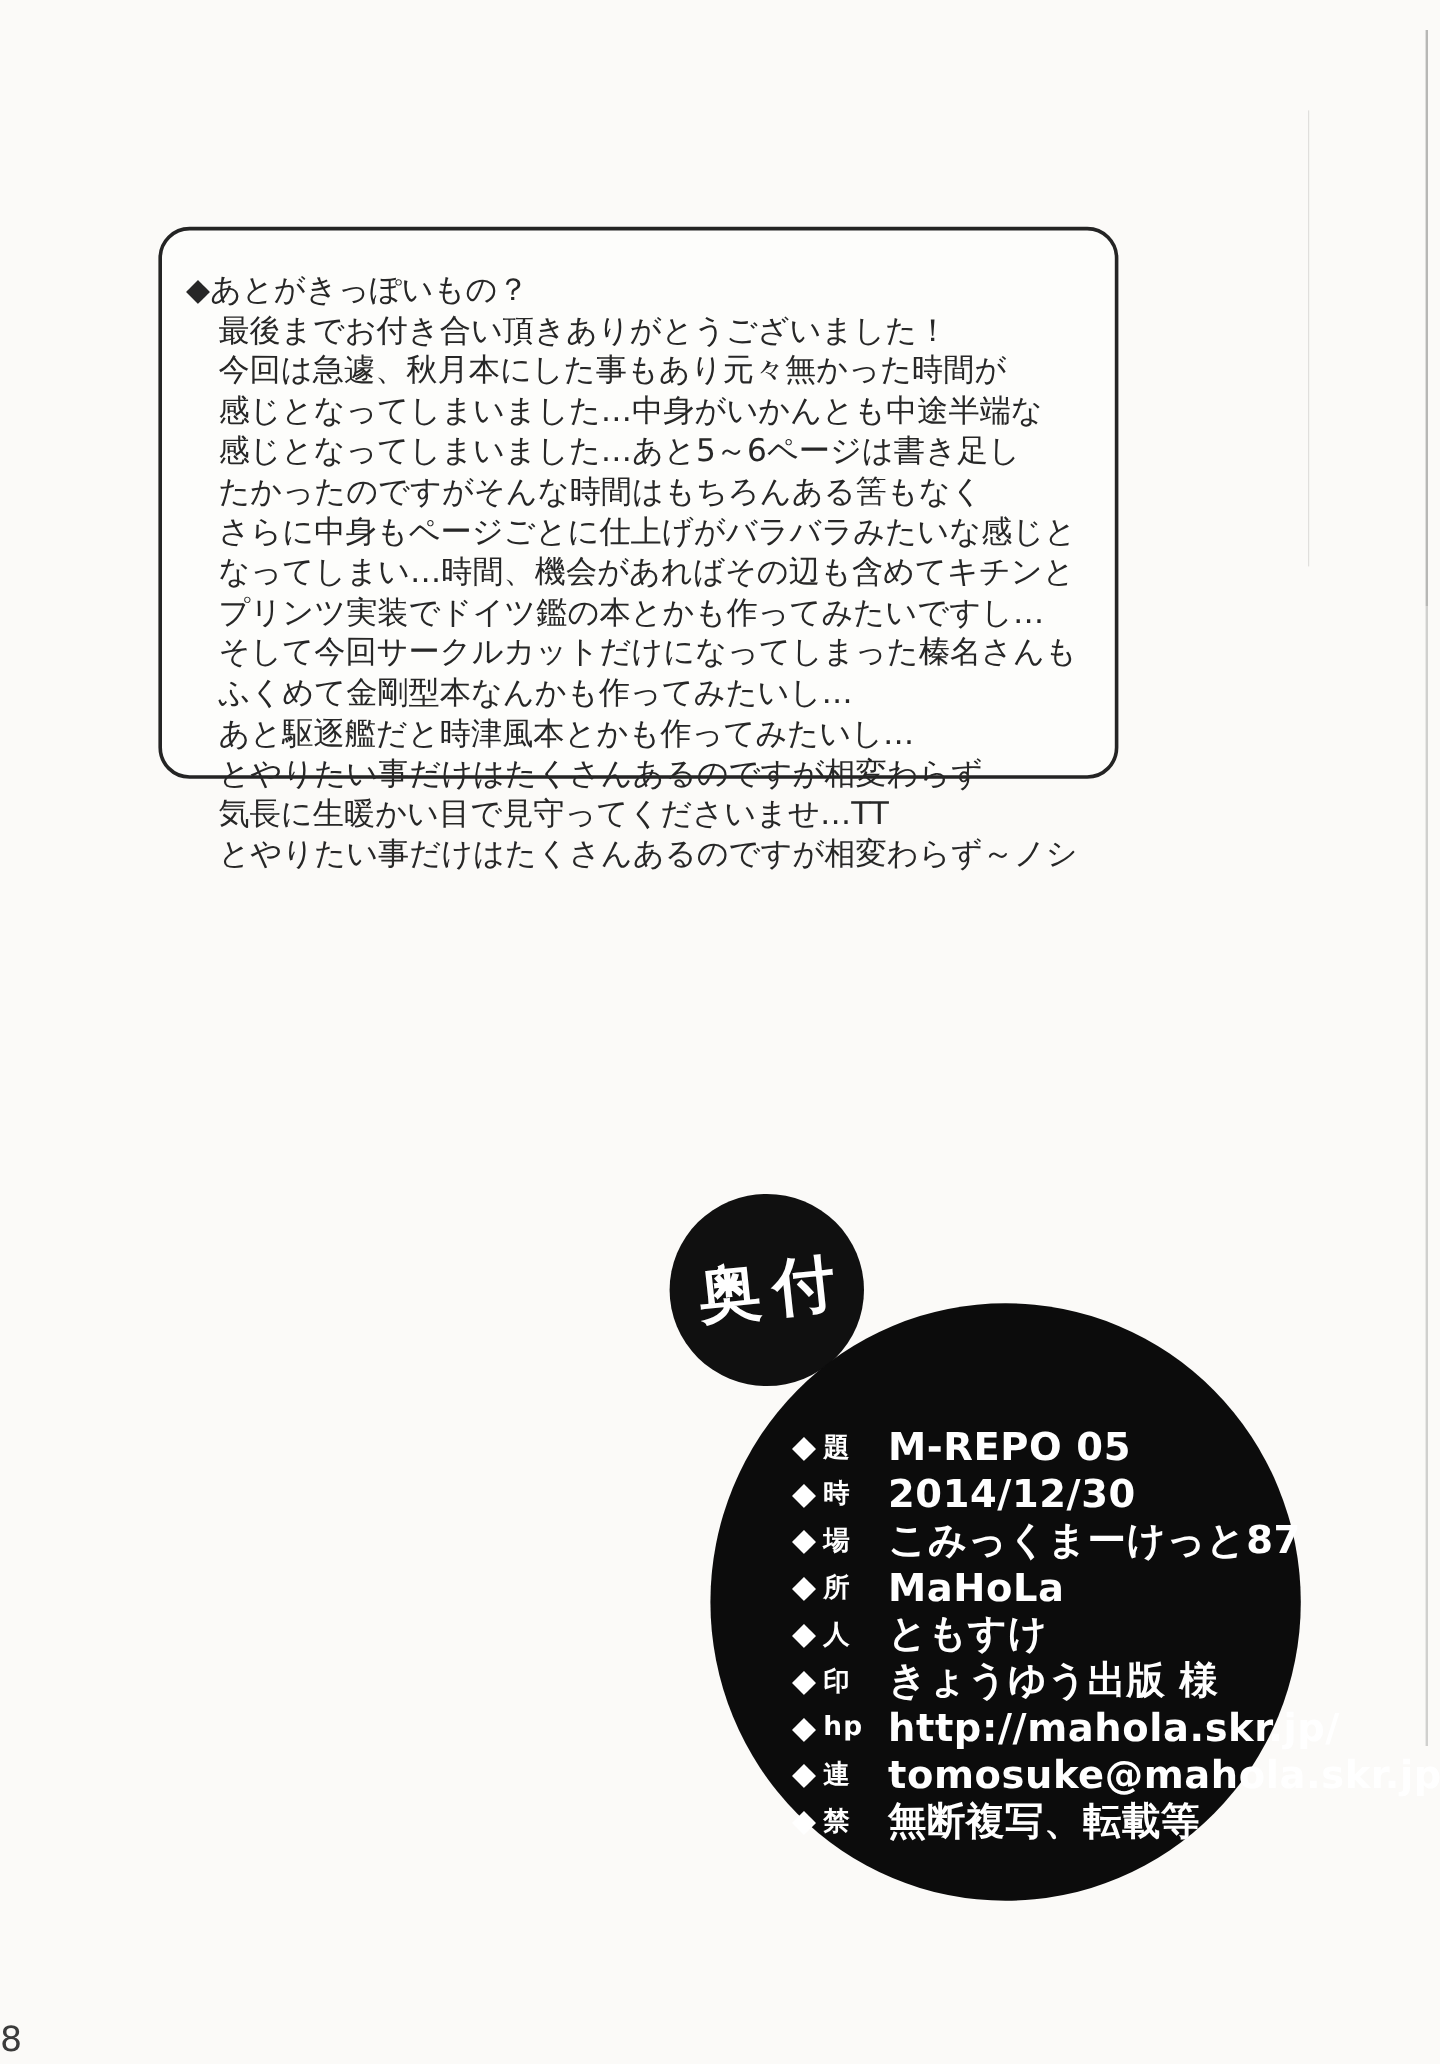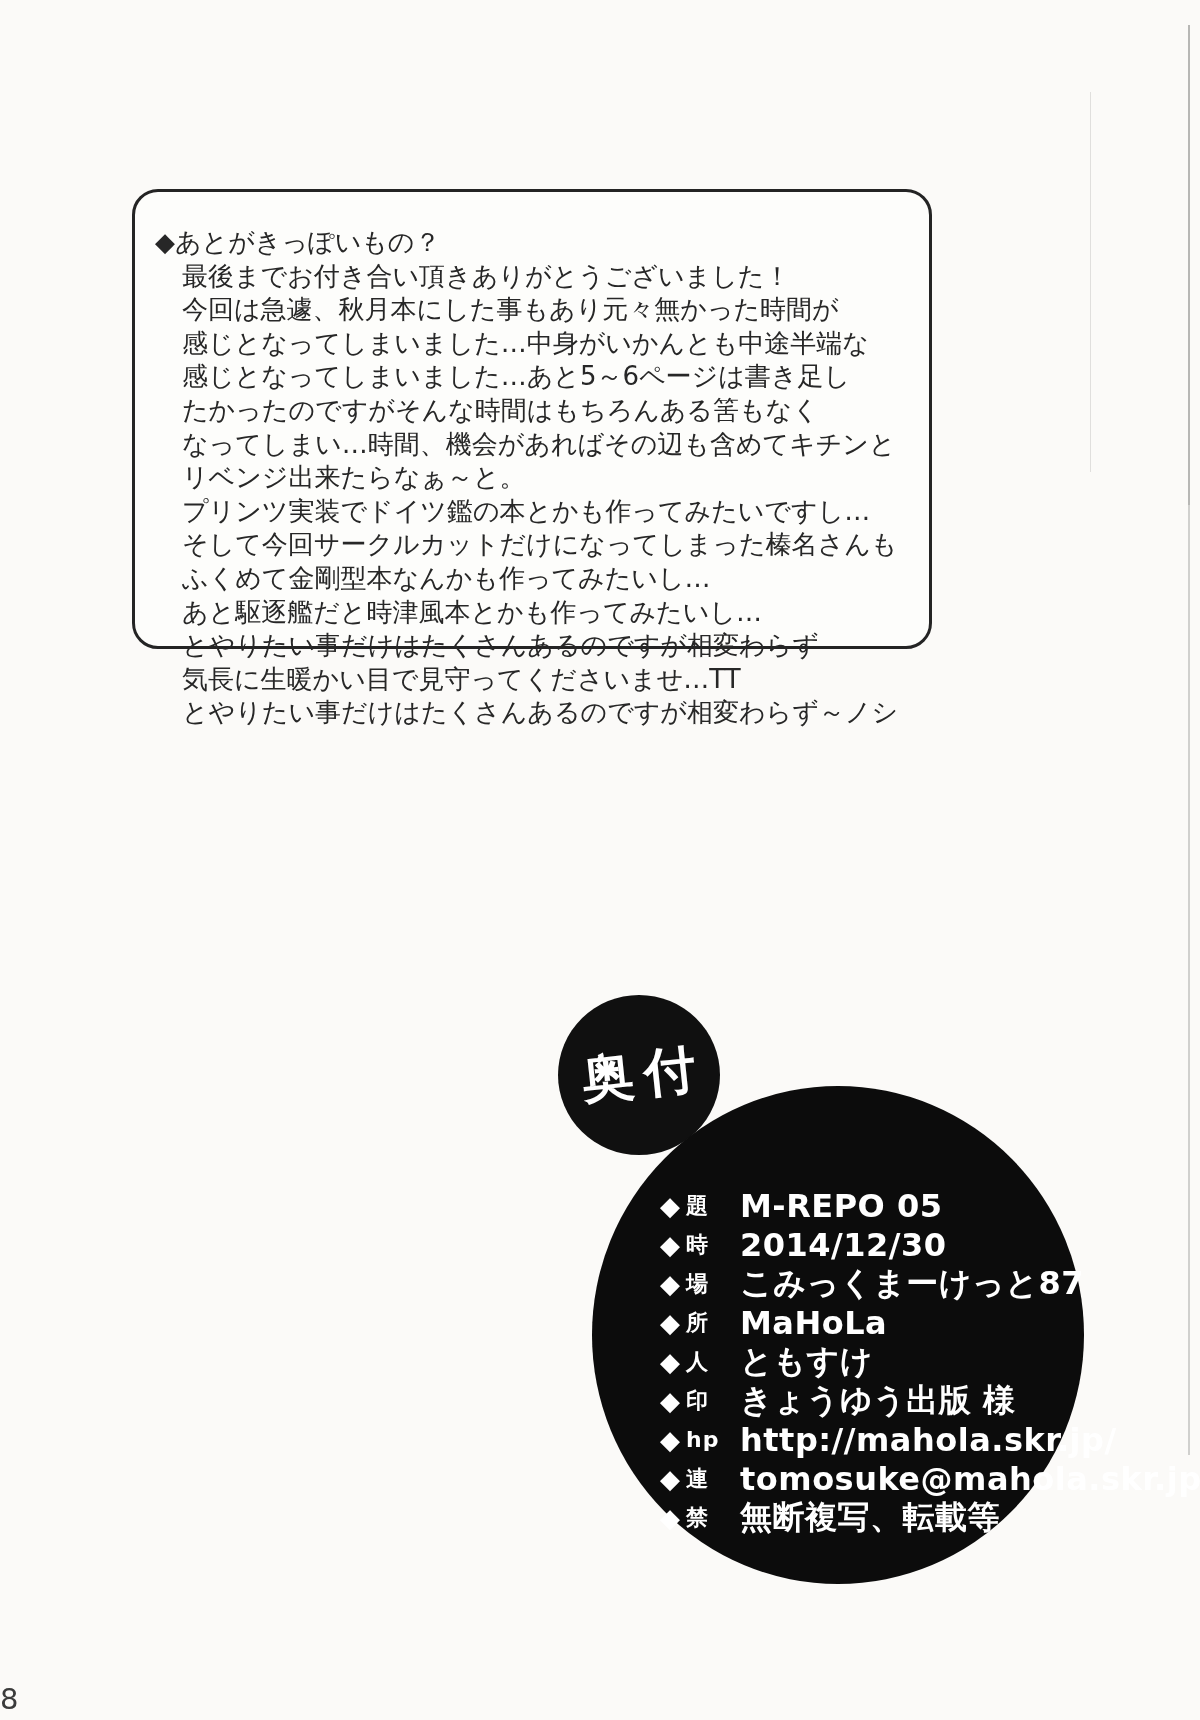"さらに中身もページごとに仕上げがバラバラみたいな感じと" div.aw-line { html: none -> <div>さらに中身もページごとに仕上げがバラバラみたいな感じと</div> }
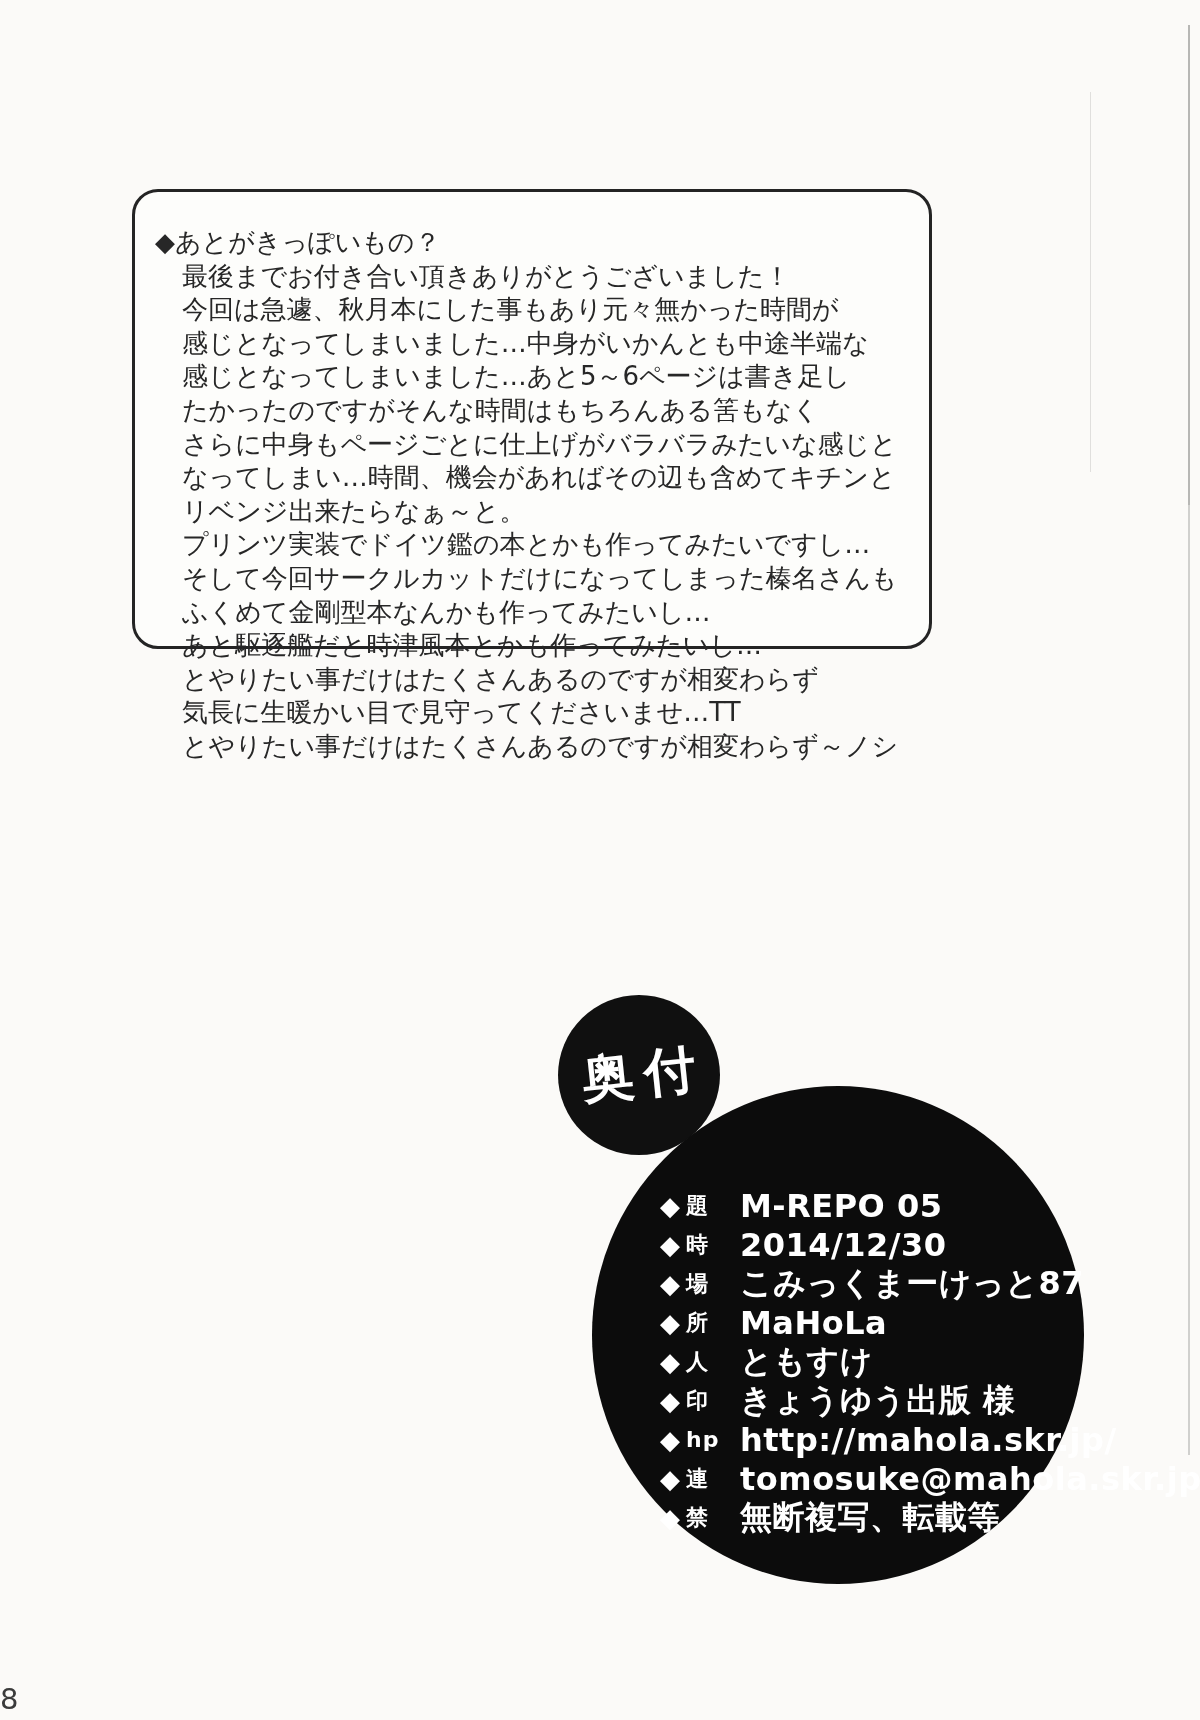"リベンジ出来たらなぁ～と。" div.aw-line { html: <div>リベンジ出来たらなぁ～と。</div> -> none }
